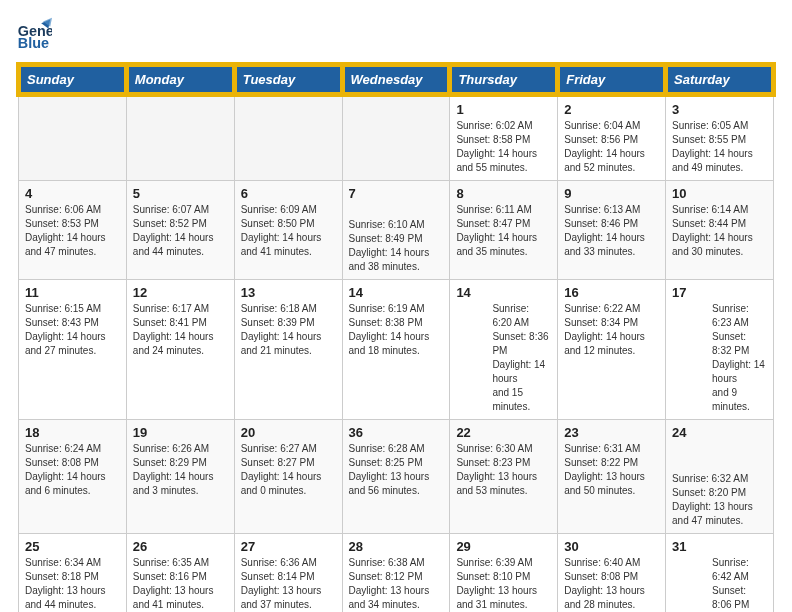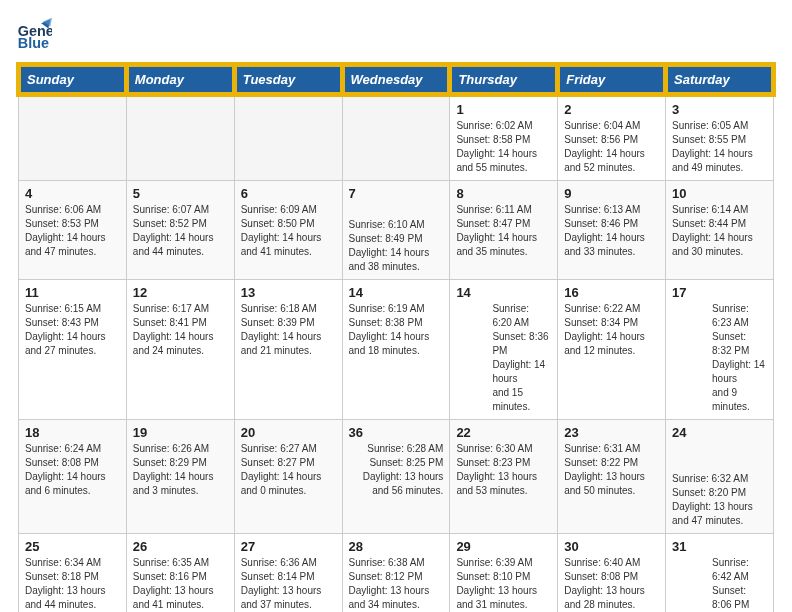"Sunrise: 6:28 AM" div.day-info { text-align: right -> none }
